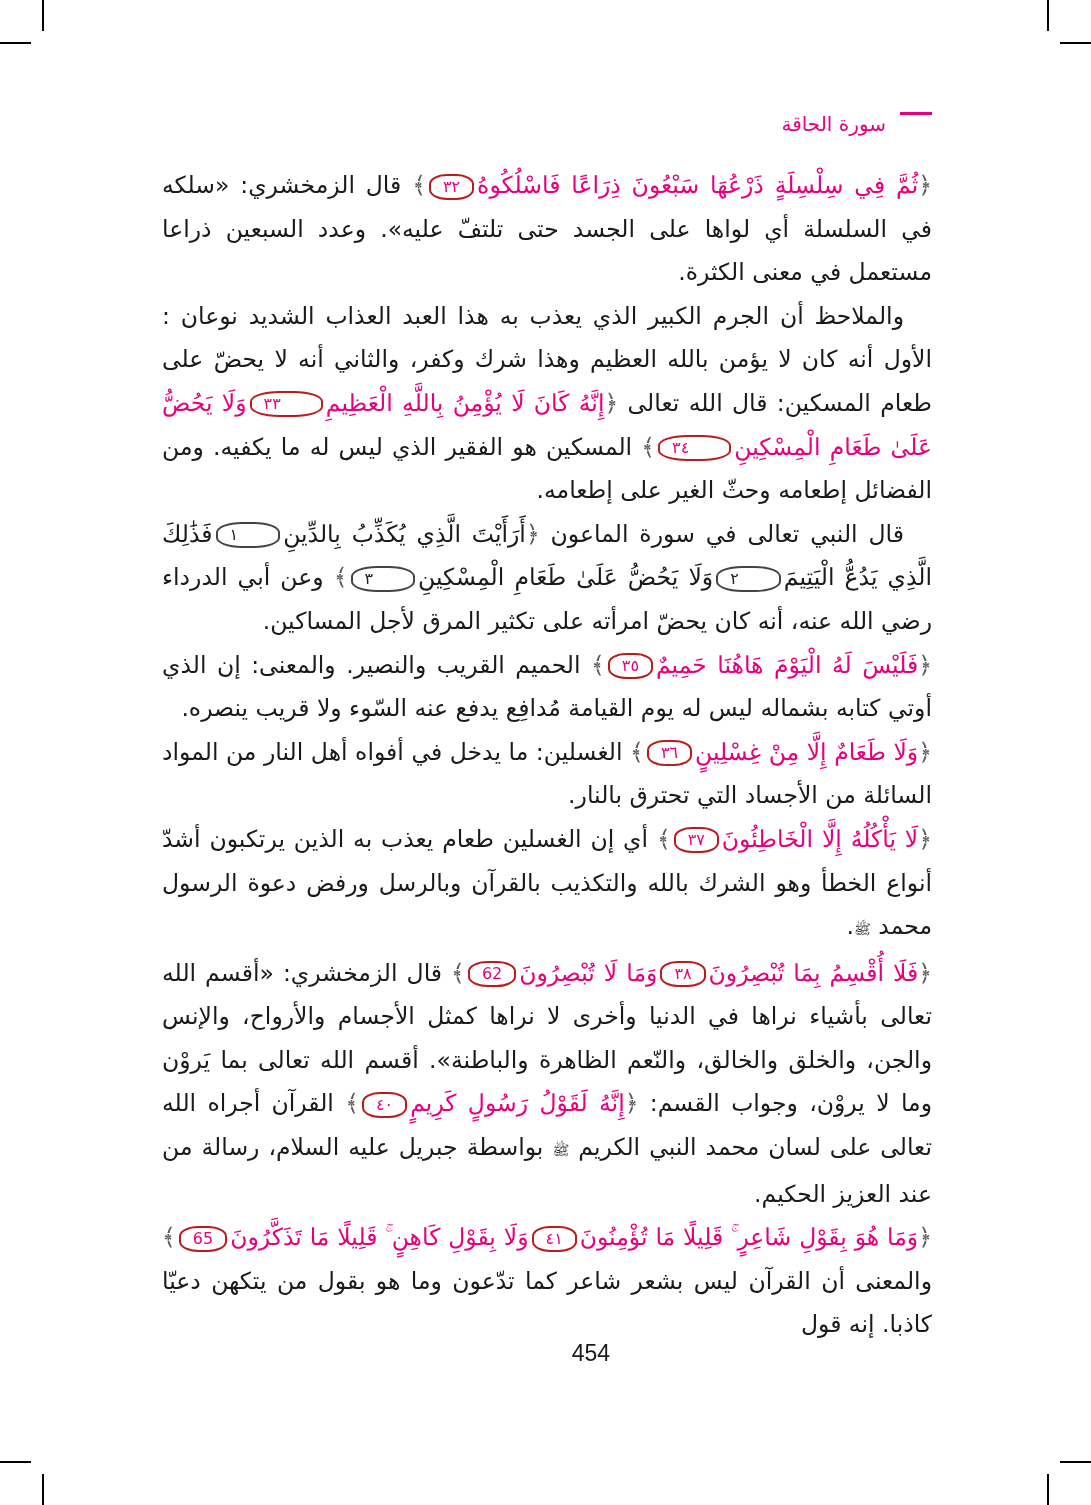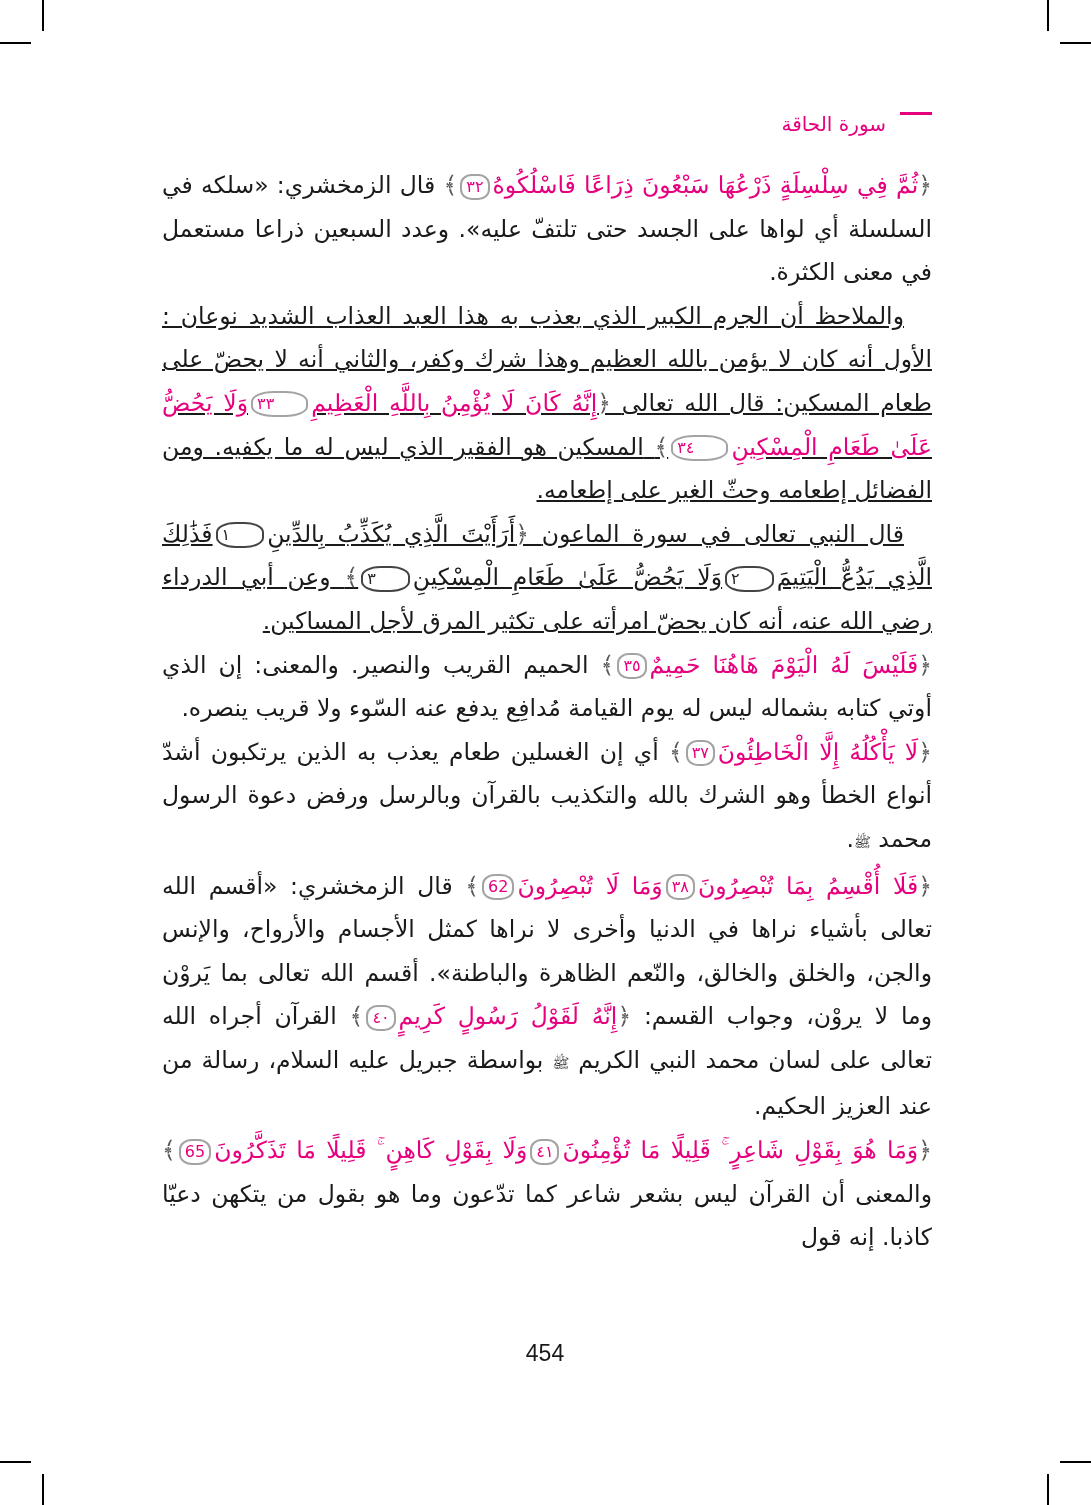"٣٢" .ayah { border: 2px solid #a3a3a3 -> 2px solid #b91c1c; padding: 0 4px -> 0 12px }
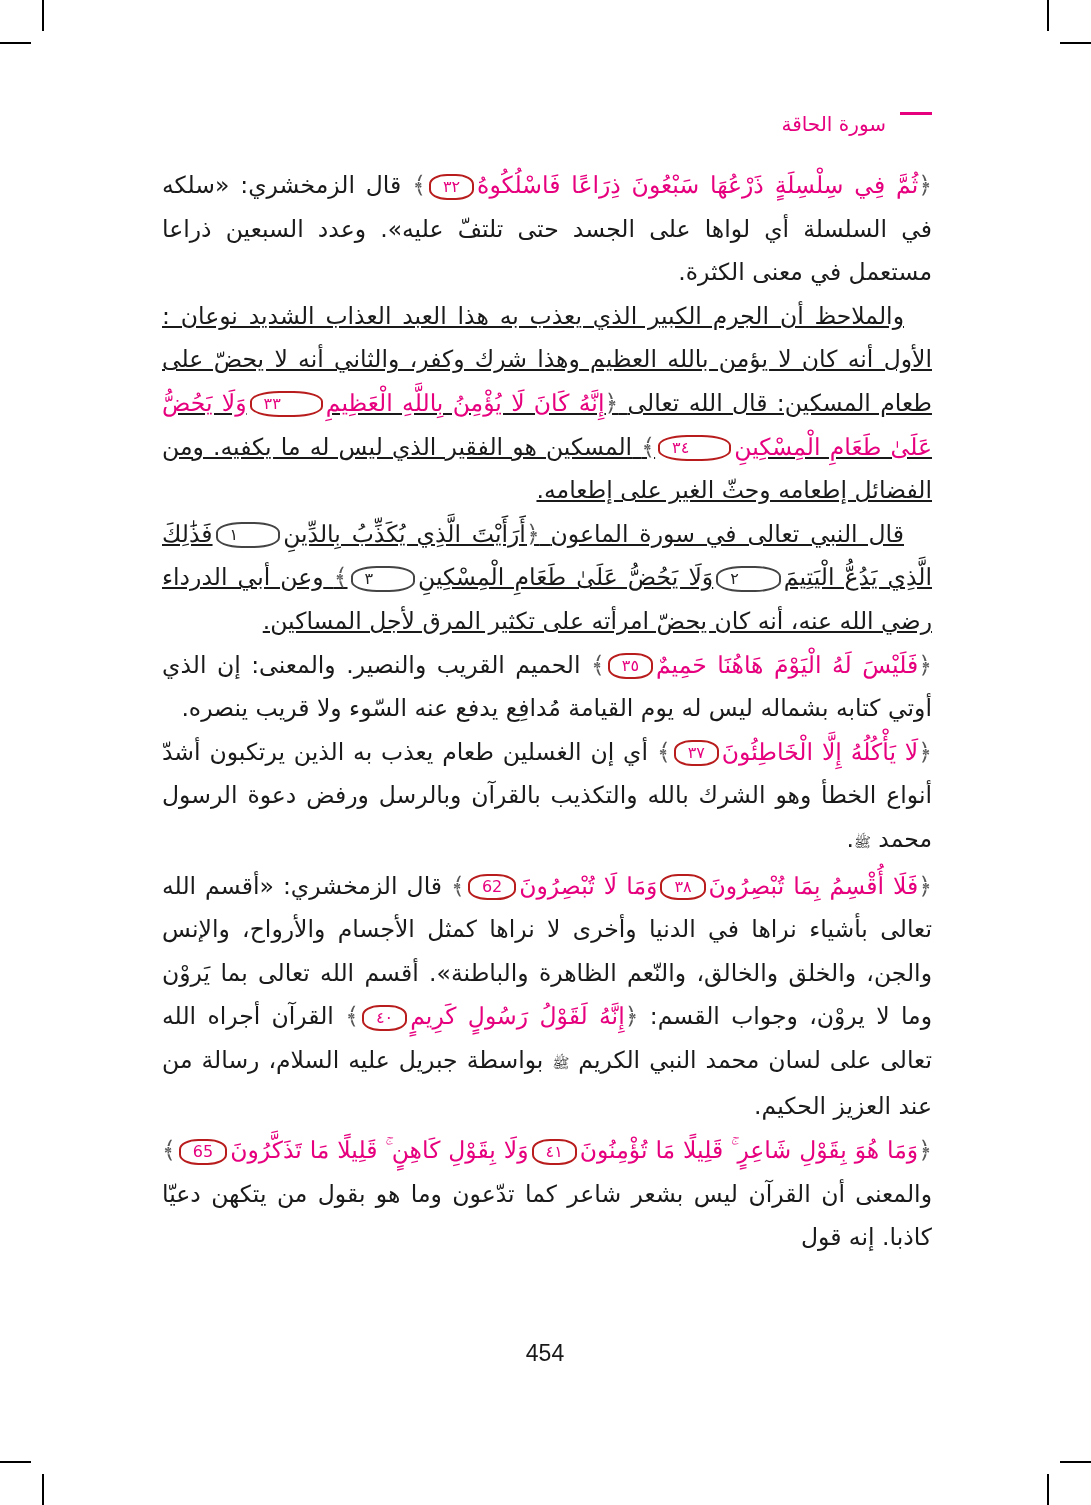"والملاحظ أن الجرم الكبير الذي" .ind { text-decoration: underline -> none }
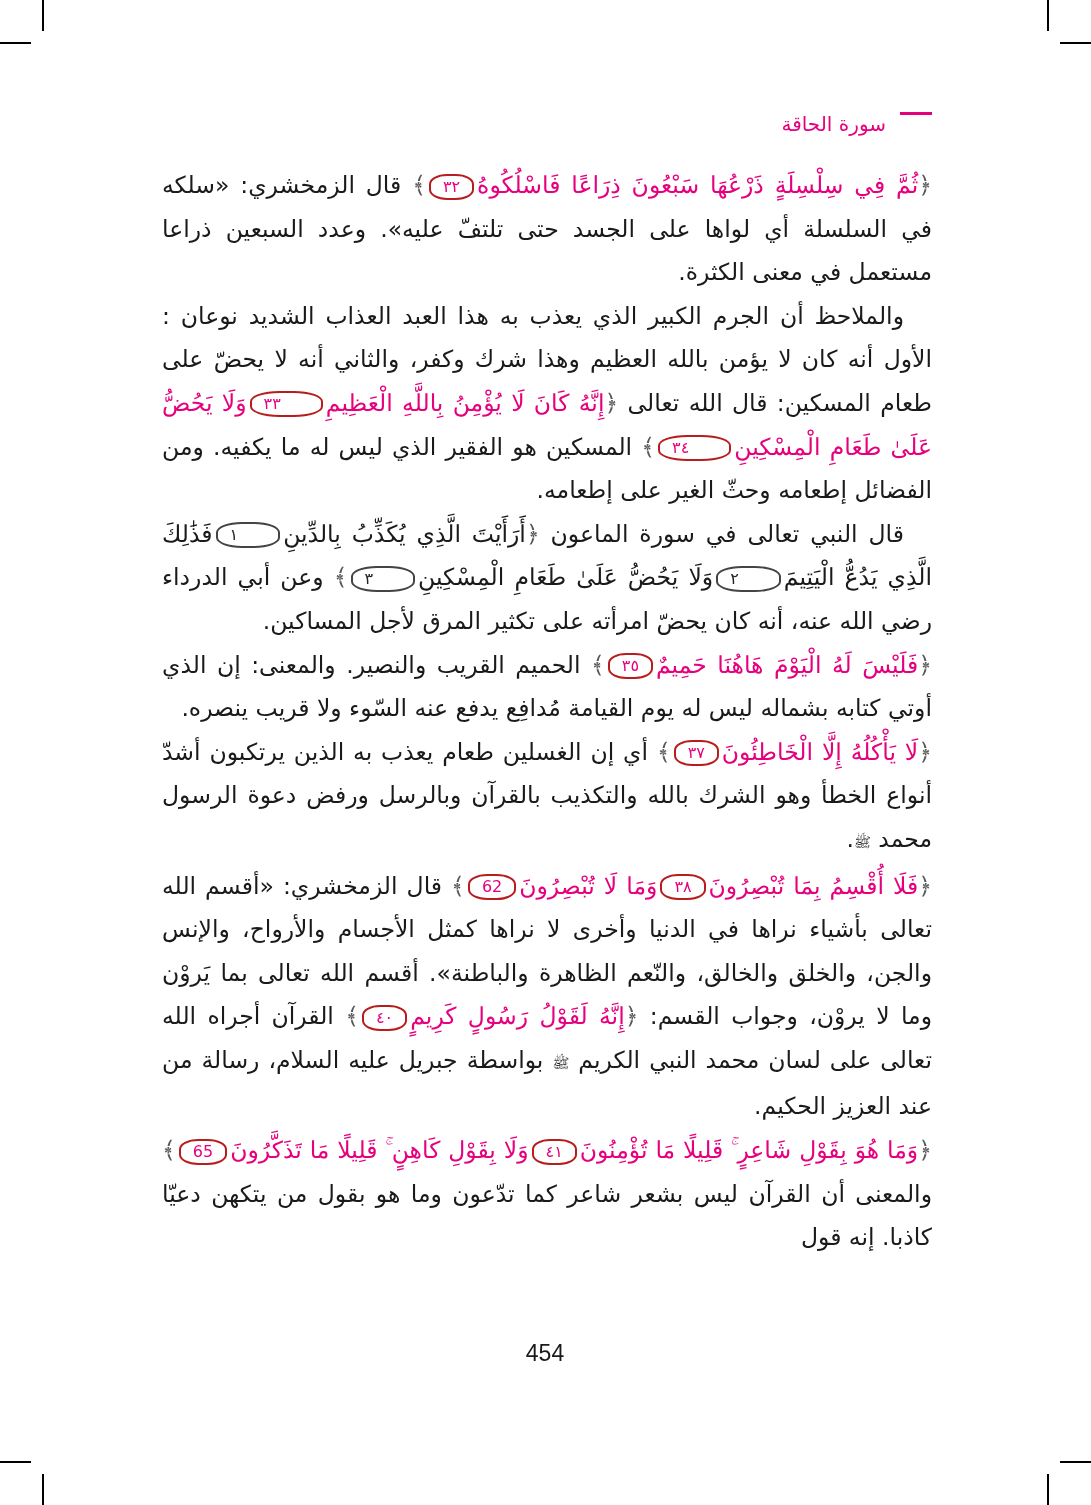"﴿وَلَا طَعَامٌ إِلَّا مِنْ غِسْلِينٍ٣٦﴾" p.para { html: none -> <p> <span>﴿</span><span>وَلَا طَعَامٌ إِلَّا مِنْ غِسْلِينٍ</span><span>٣٦</span><span>﴾</span> <span>الغسلين: ما يدخل في أفواه أهل النار من المواد السائلة من الأجساد التي تحترق بالنار.</span> </p> }
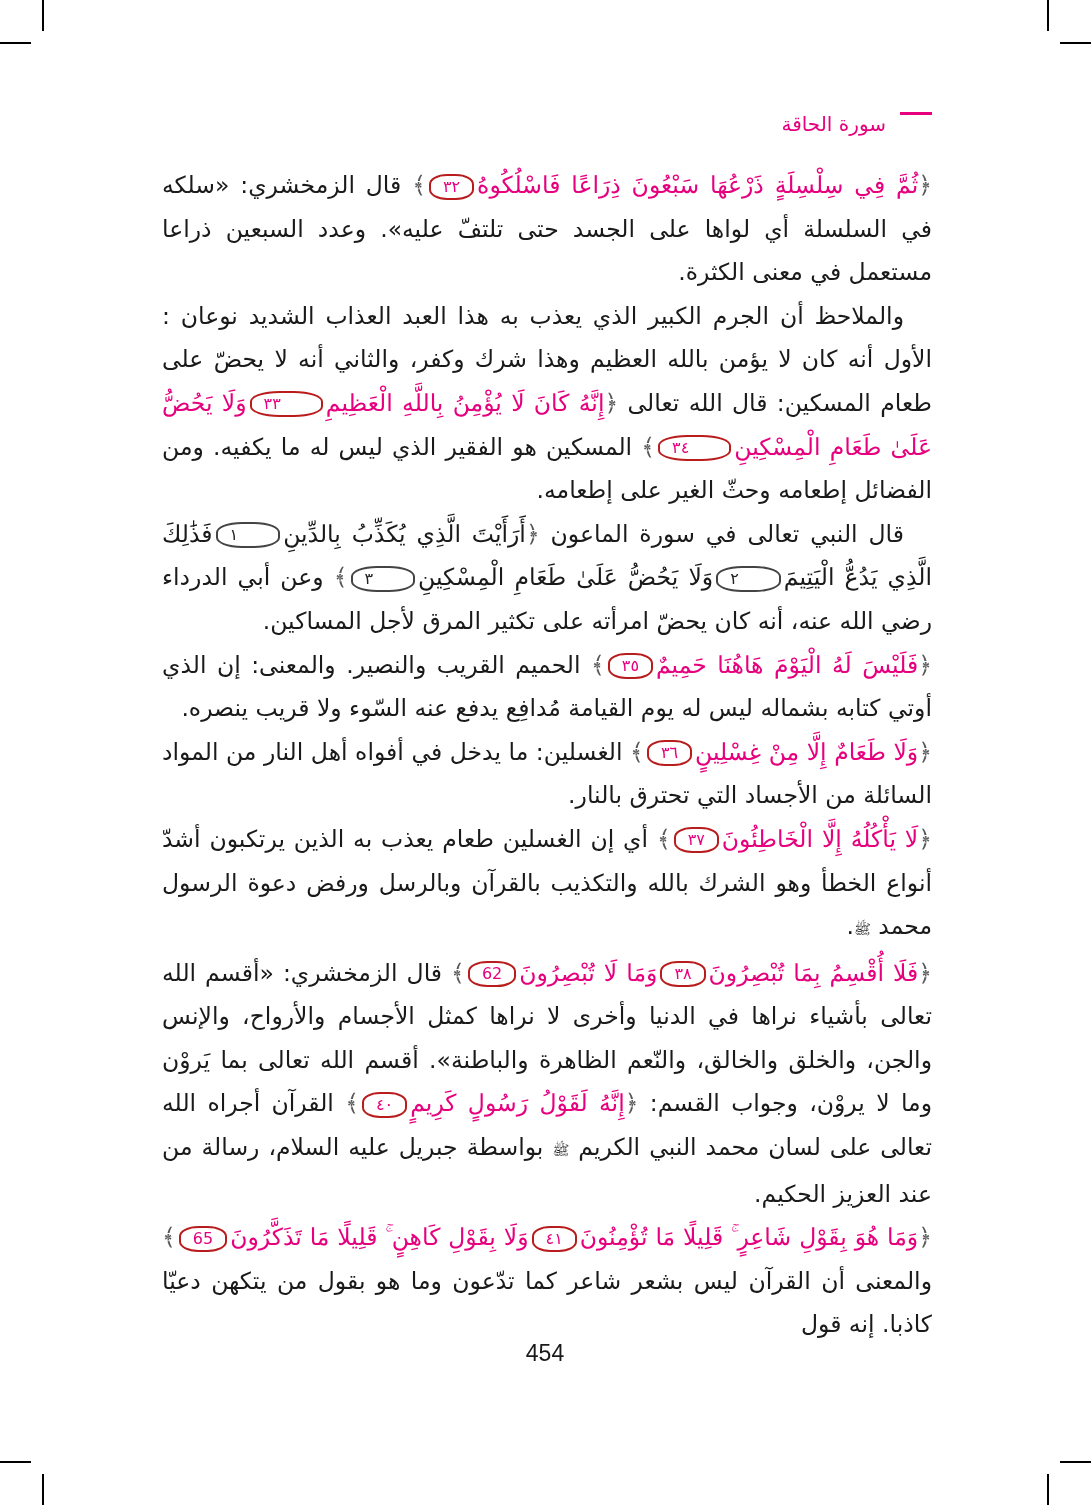"454" .page-number { text-align: center -> right }
